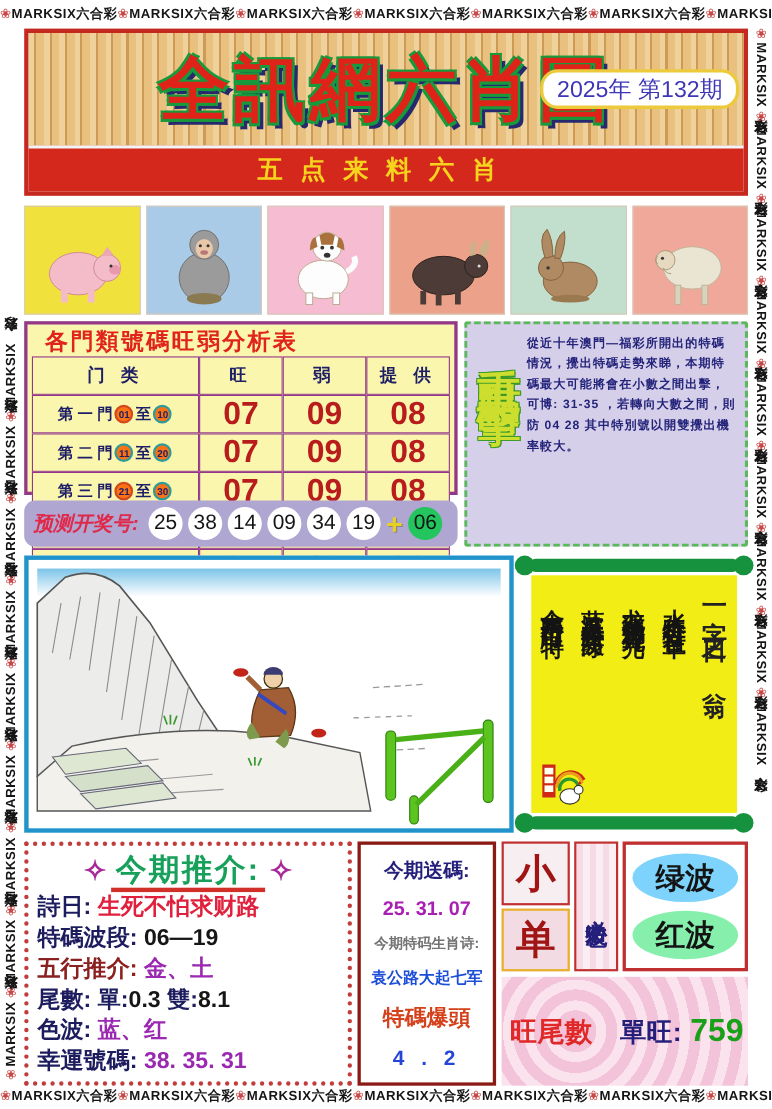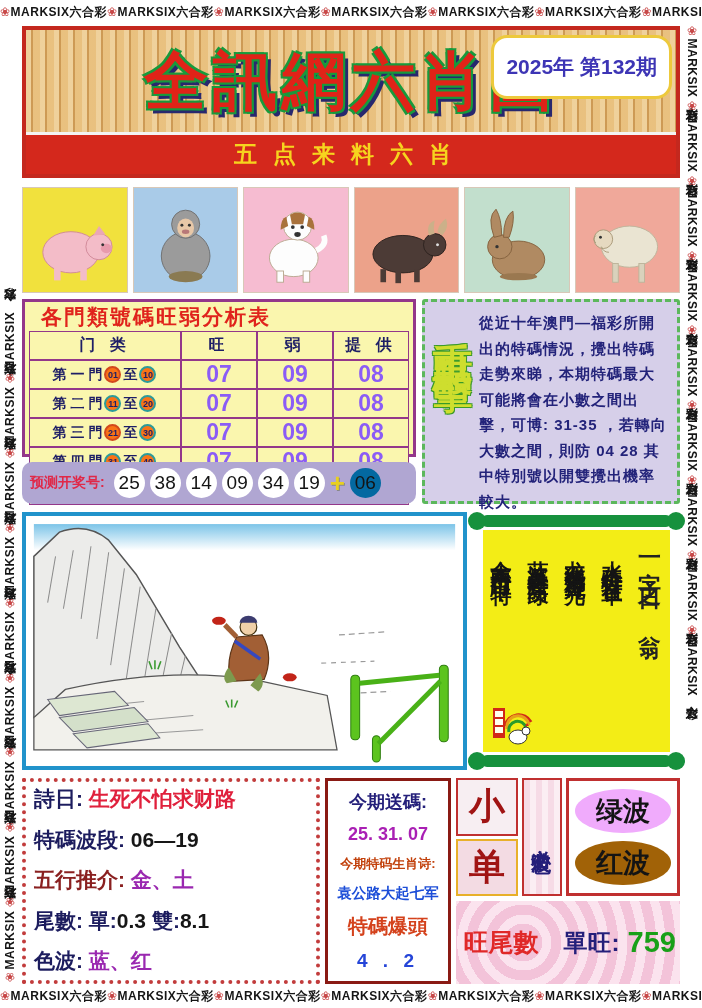"2025年 第132期" .issue-pill { font-weight: bold -> normal; padding: 15px 12px -> 1px 12px }
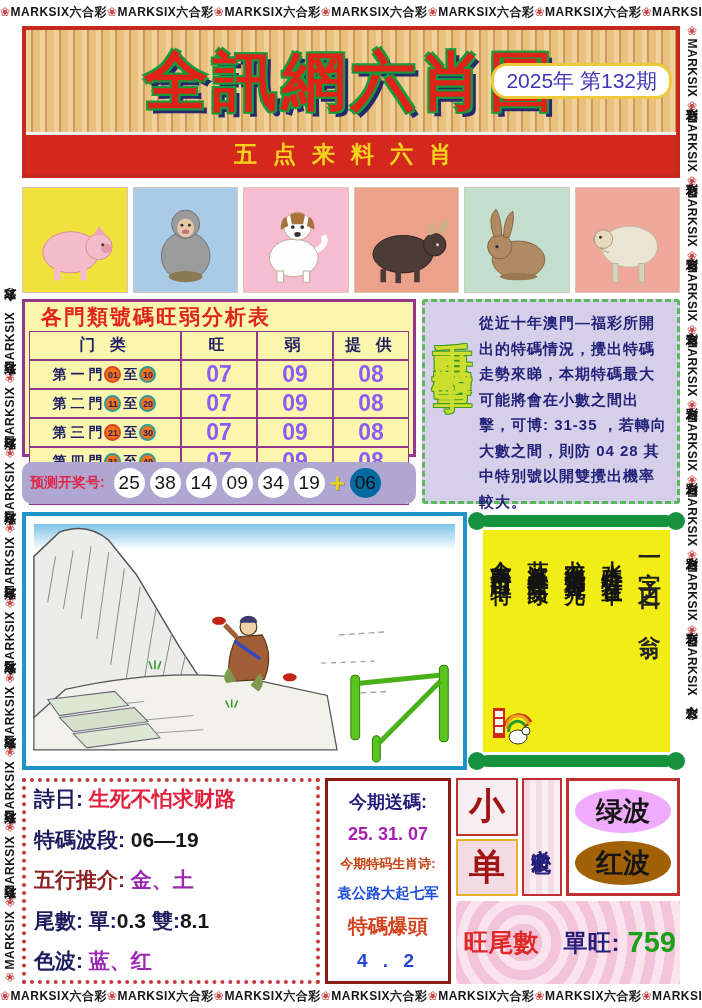"從近十年澳門—福彩所開出的特碼情況，攪出特碼走勢來睇，本期特碼最大可能將會在小數" .kp-body { font-size: 15px -> 11px }
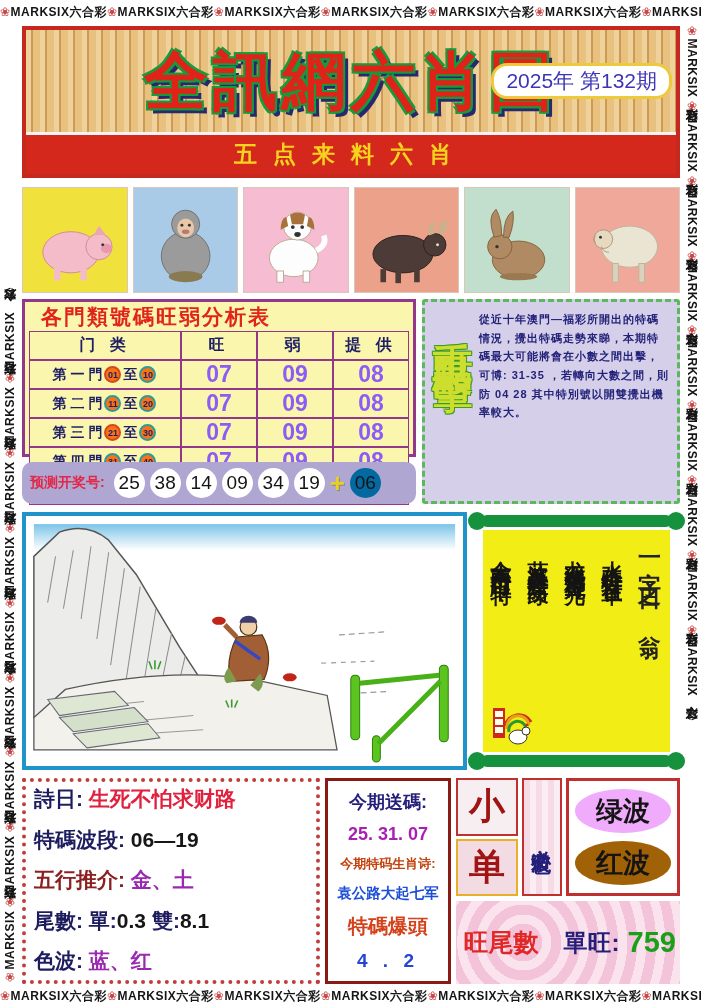"07" .at-val { color: #8b5cf6 -> #b91c1c; font-size: 23px -> 29px }
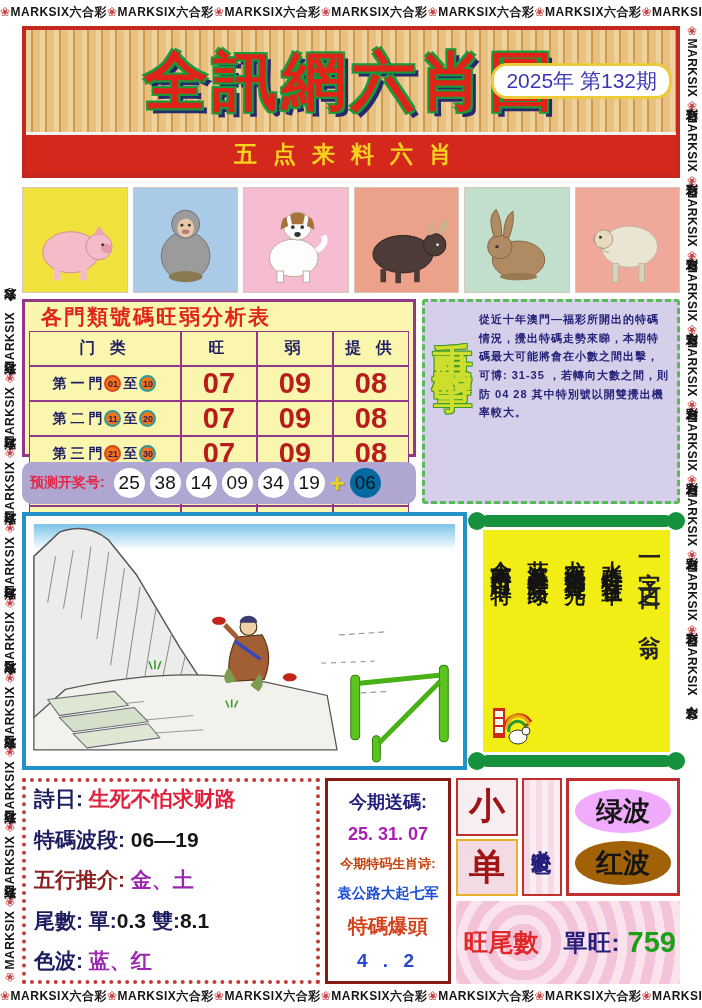"预测开奖号:" .pb-label { font-size: 14px -> 18px; font-style: none -> italic }
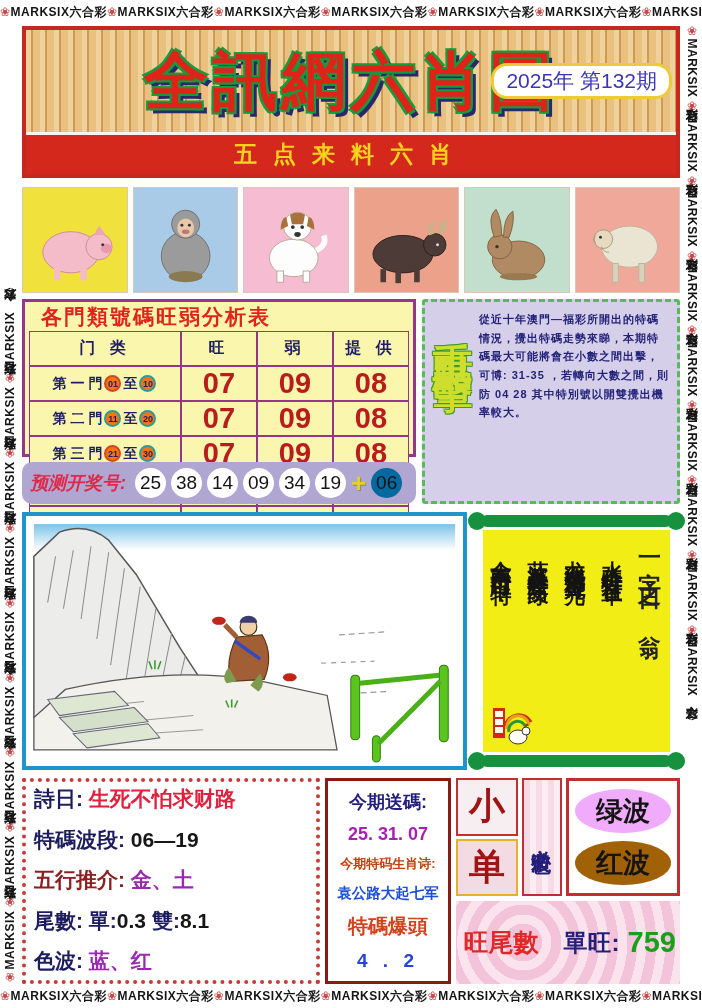"06" .ball.special { background: #0369a1 -> #22c55e }
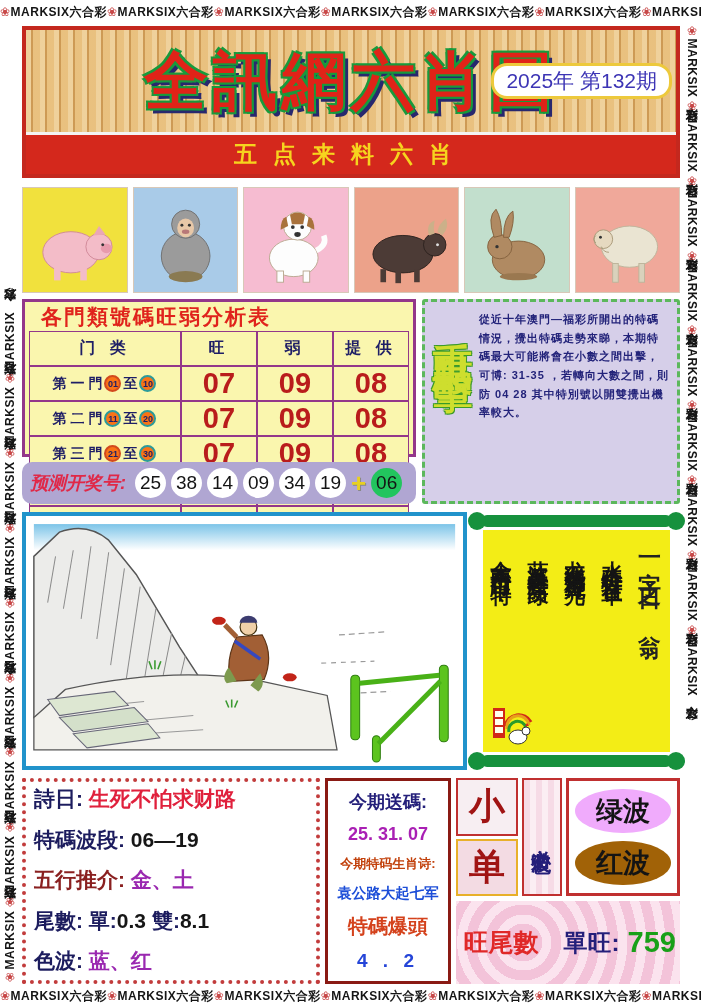"✧ 今期推介: ✧" div.rec-header { html: none -> <div> <span>✧</span> <span>今期推介:</span> <span>✧</span> </div> }
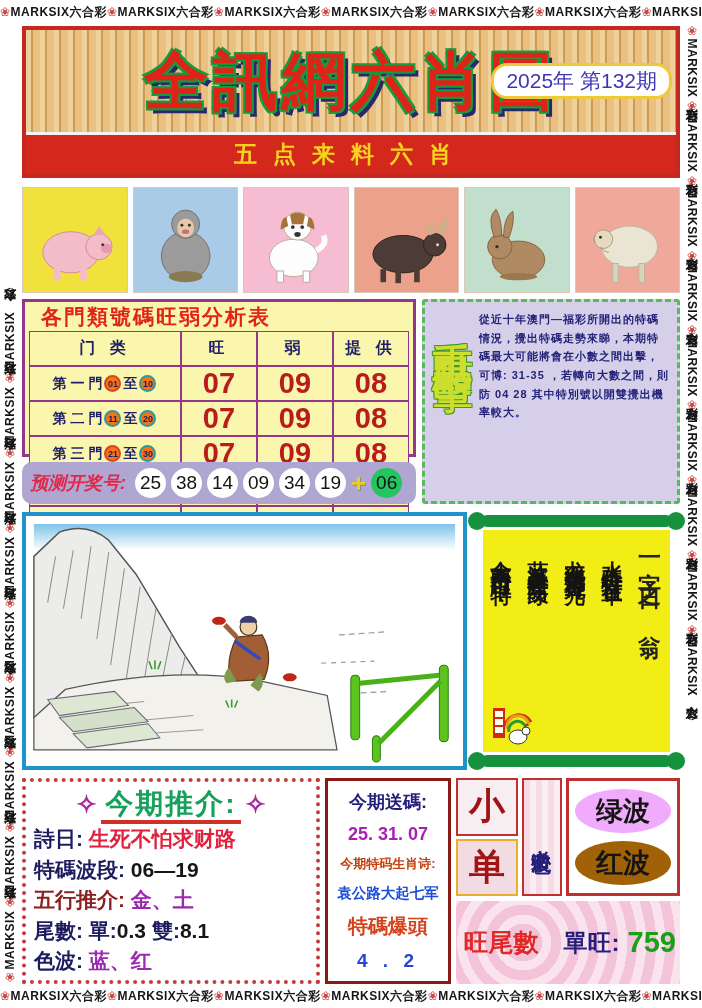"绿波" .oval-green { background: #f0abfc -> #7dd3fc }
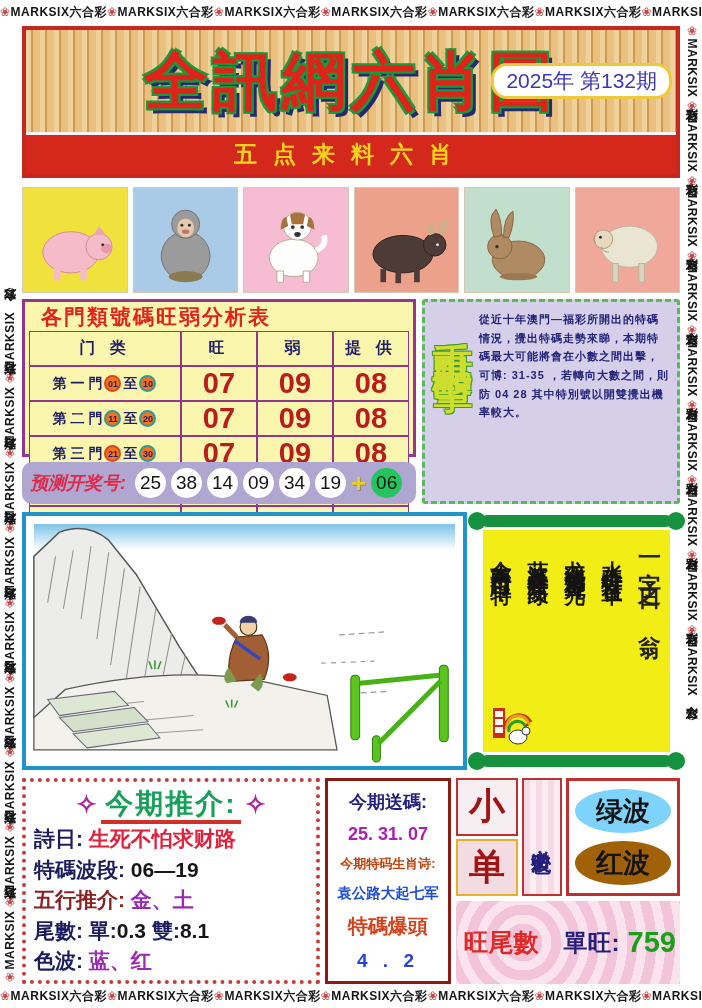"今期特码生肖诗:" .d-poem-label { color: #c2410c -> #737373 }
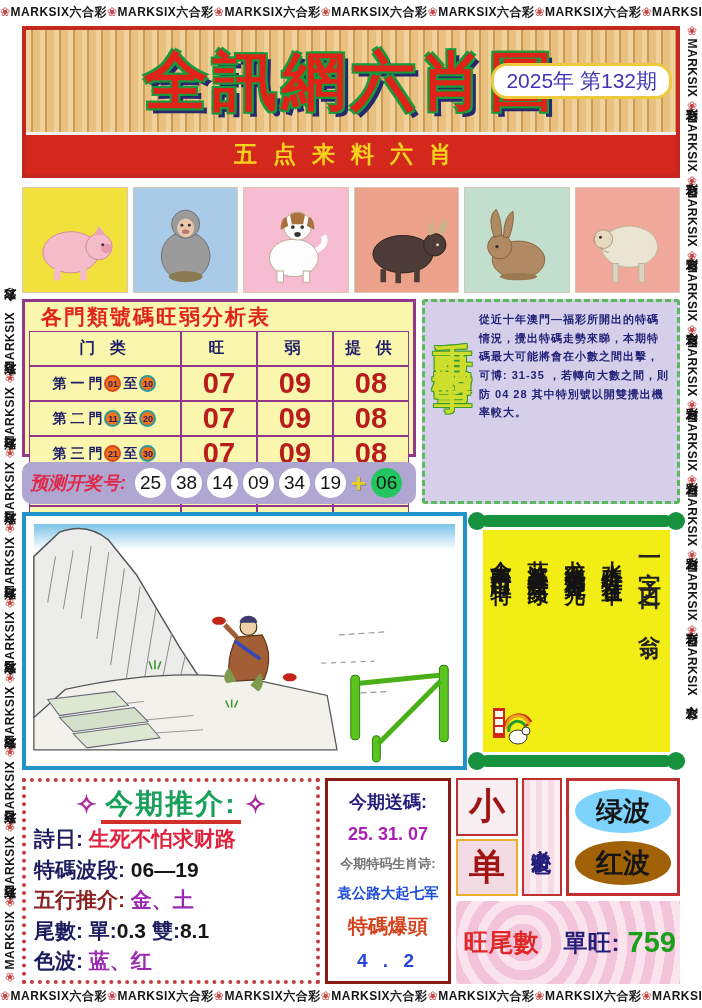"红波" .oval-red { background: #a16207 -> #86efac }
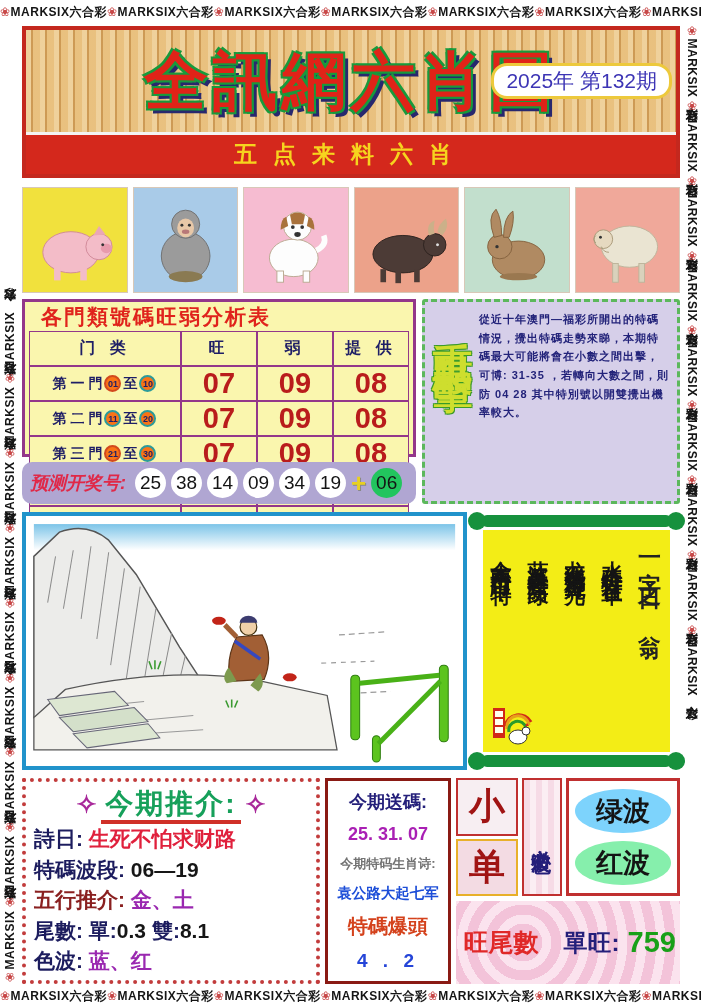"幸運號碼: 38. 35. 31" div.rec-row { html: none -> <div> <span>幸運號碼:</span> <span>38. 35. 31</span> </div> }
